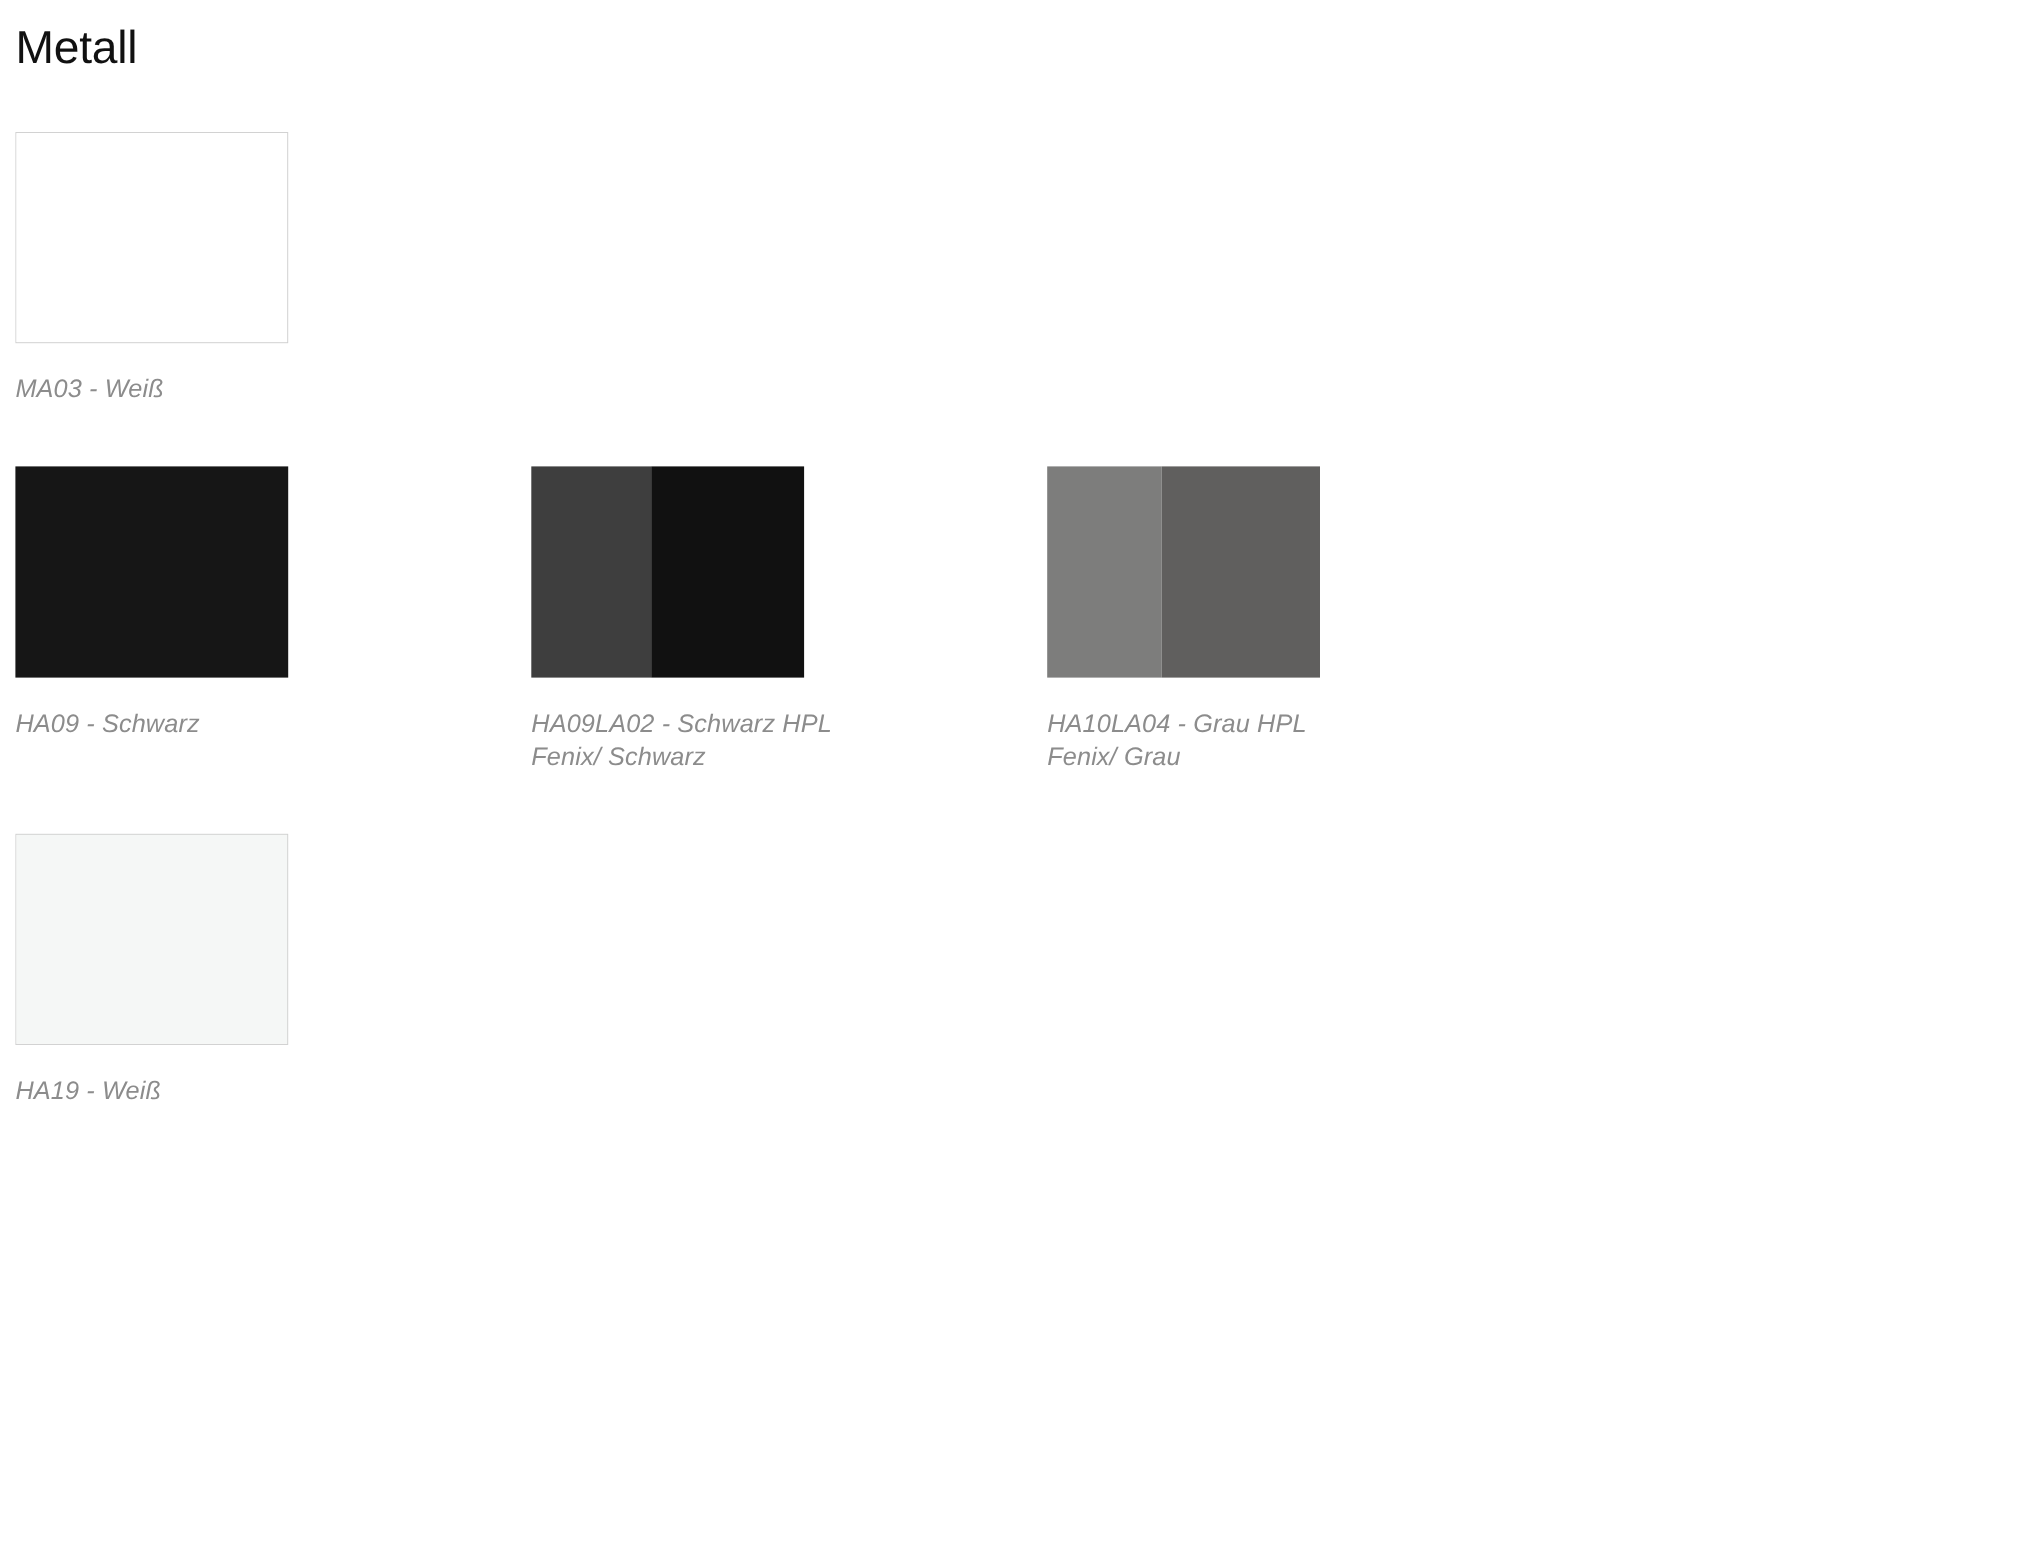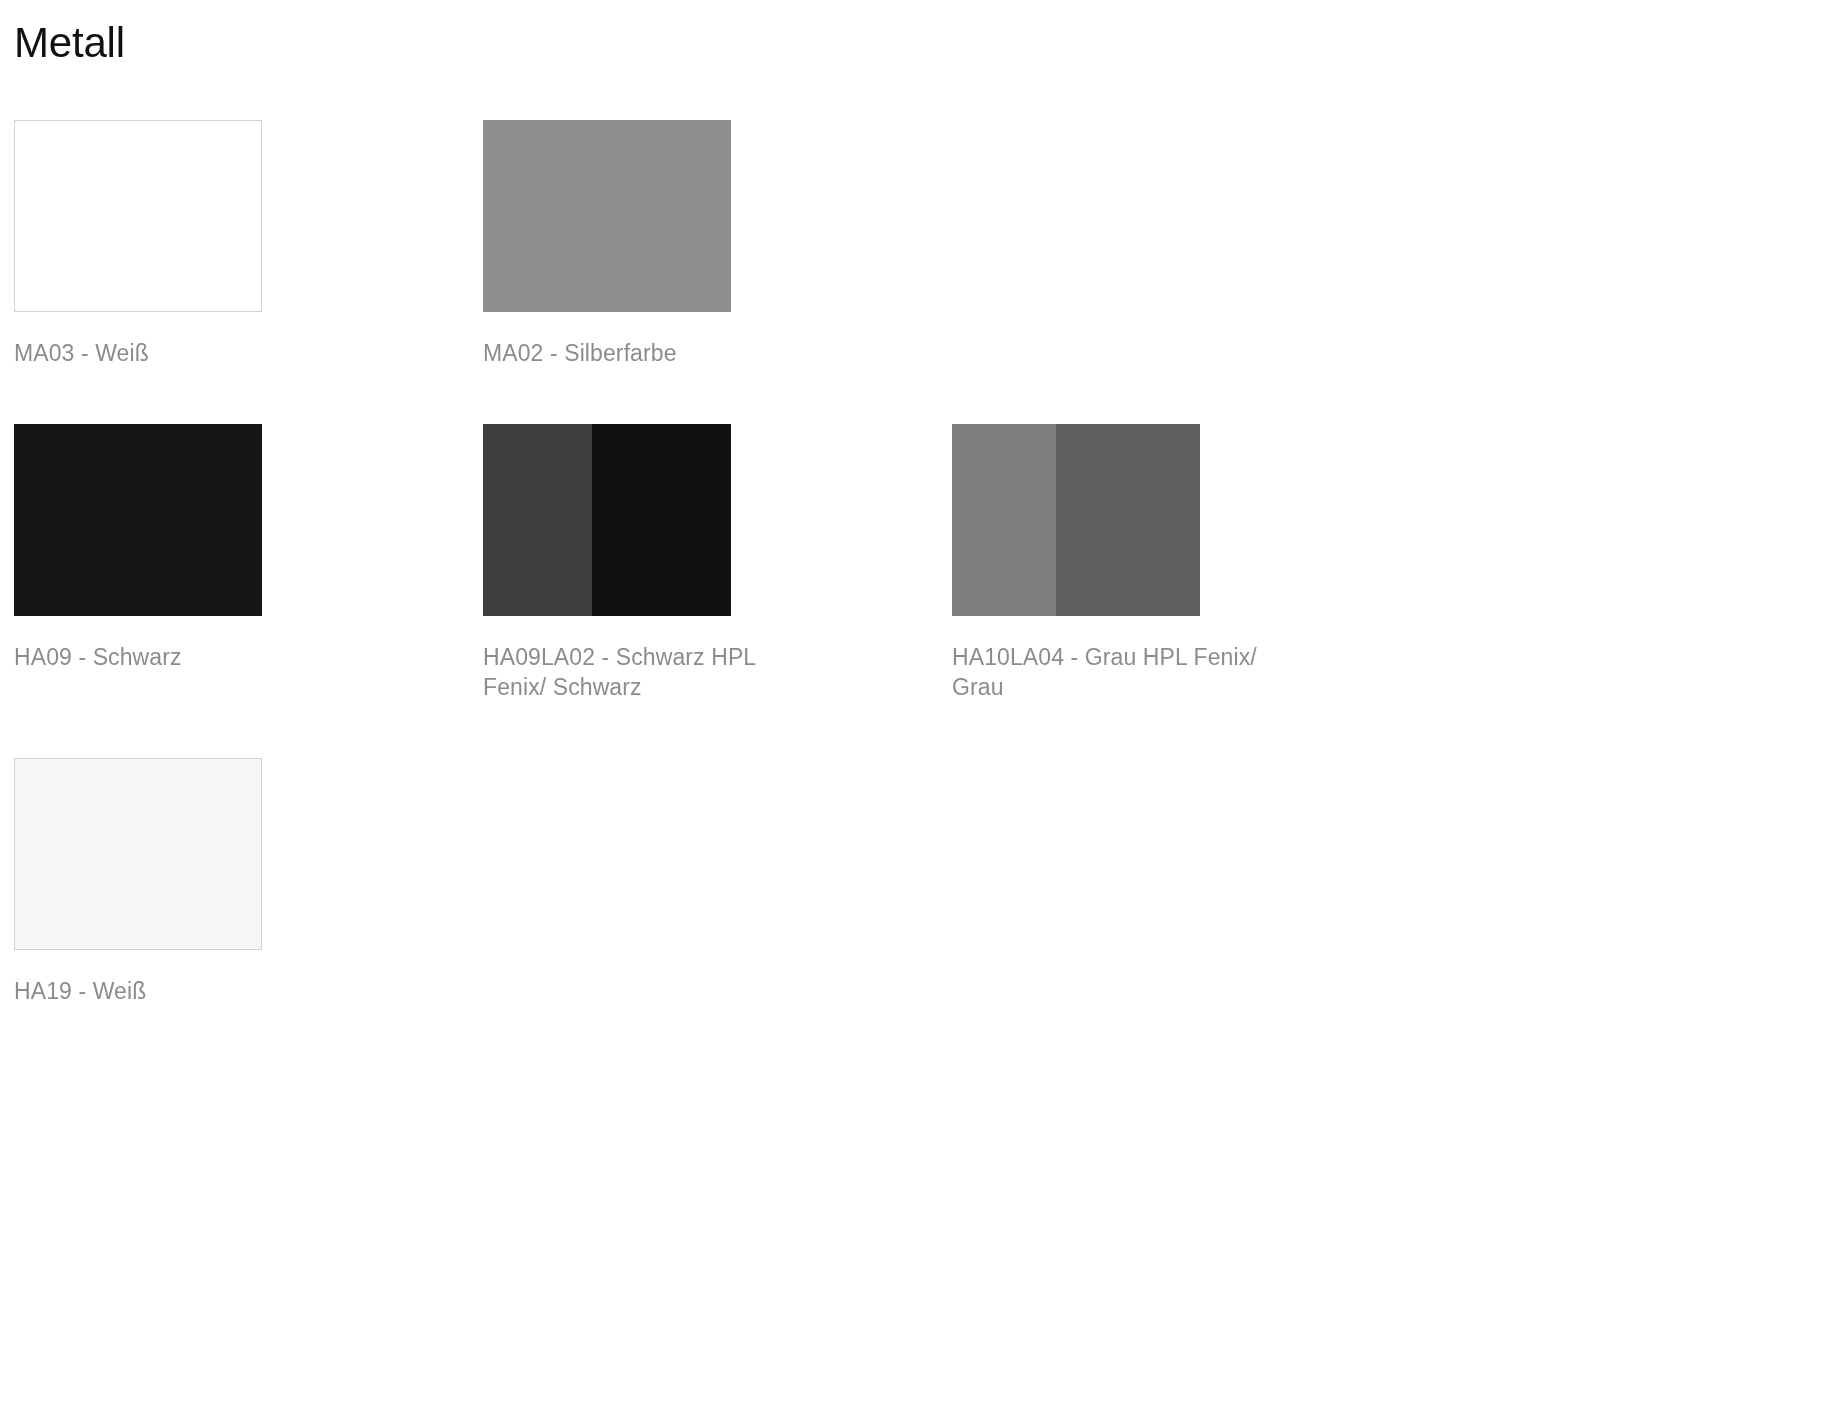"MA03 - Weiß" .swatch-label { font-style: none -> italic }
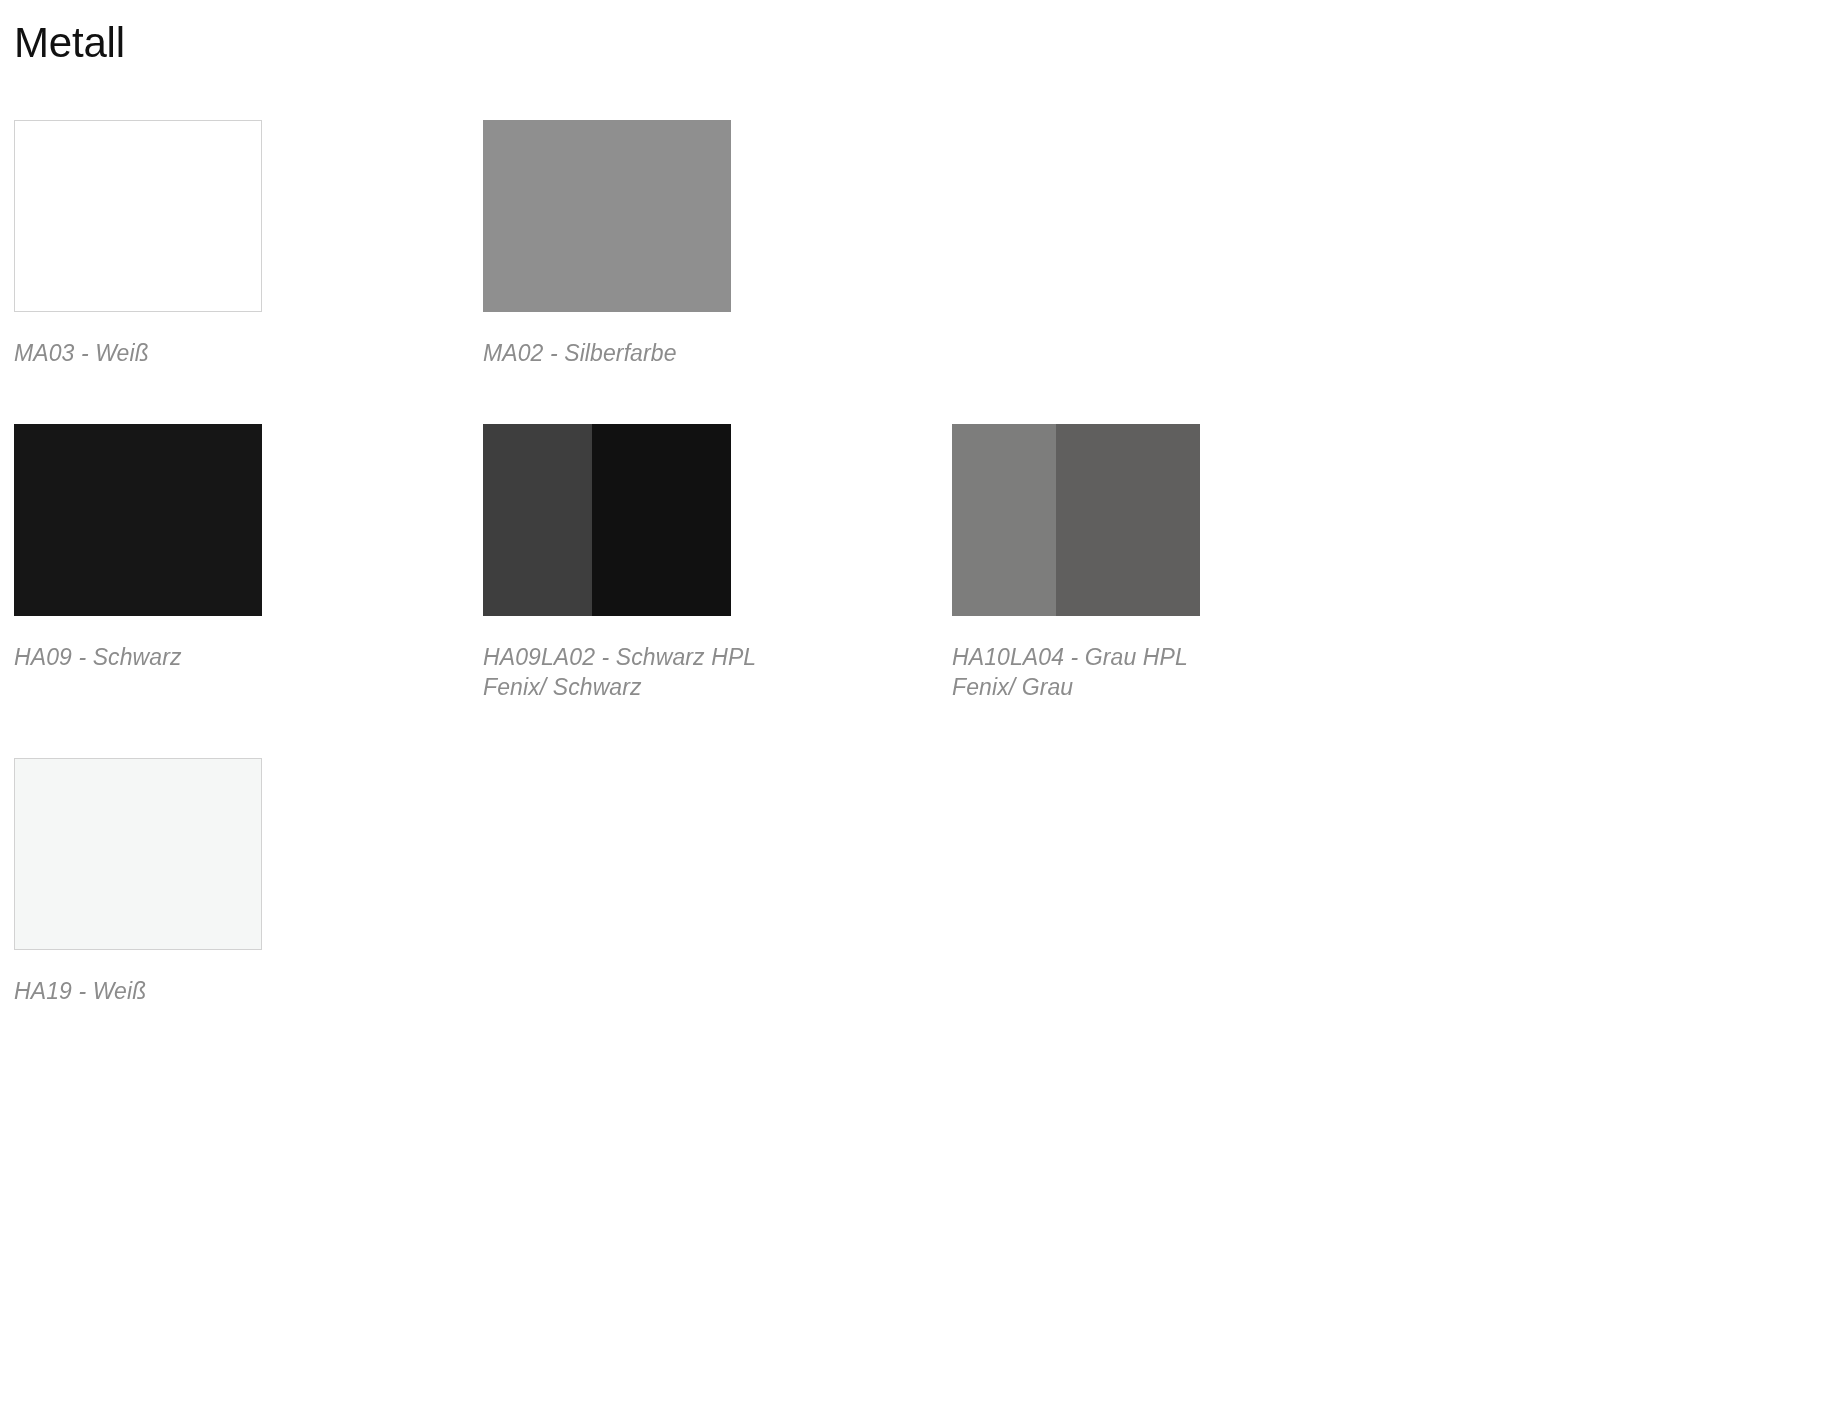"MA02 - Silberfarbe" div.swatch-item { html: <div> <div> <div></div> </div> <div>MA02 - Silberfarbe</div> </div> -> none }
